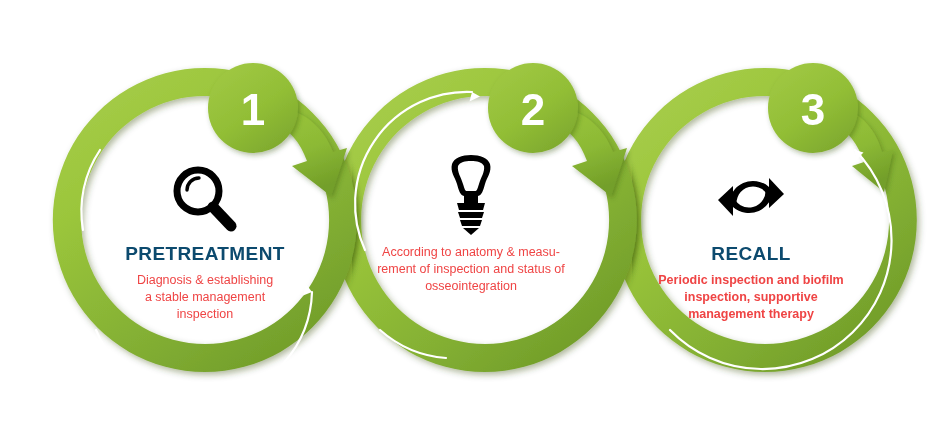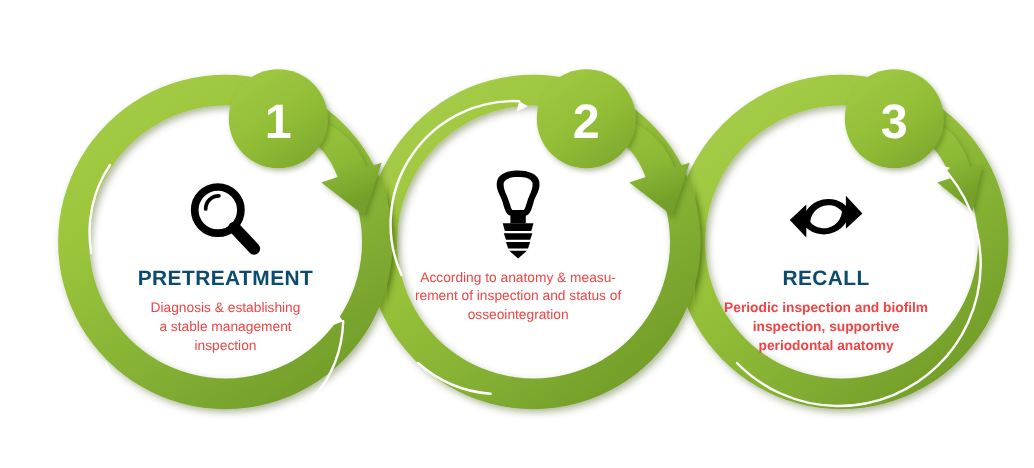"periodontal anatomy" div { text: periodontal anatomy -> management therapy }
